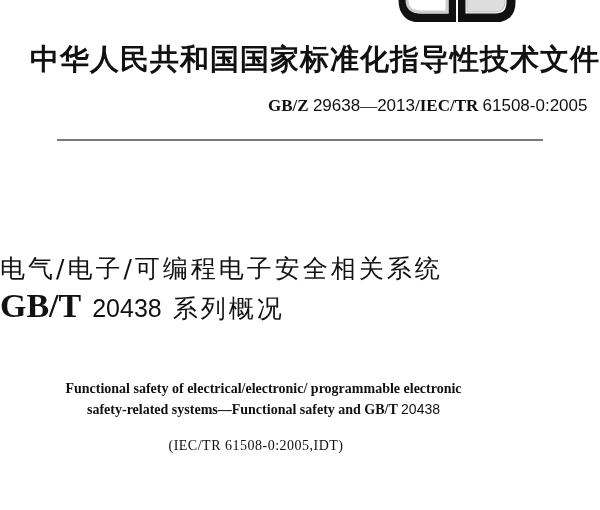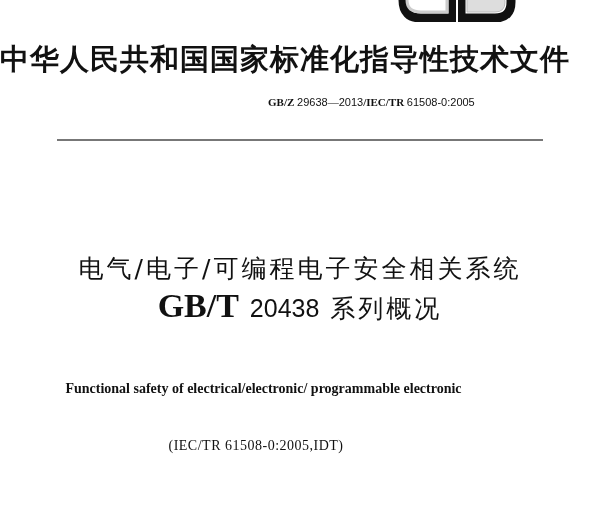"中华人民共和国国家标准化指导性技术文件" .org-title { text-align: left -> right }
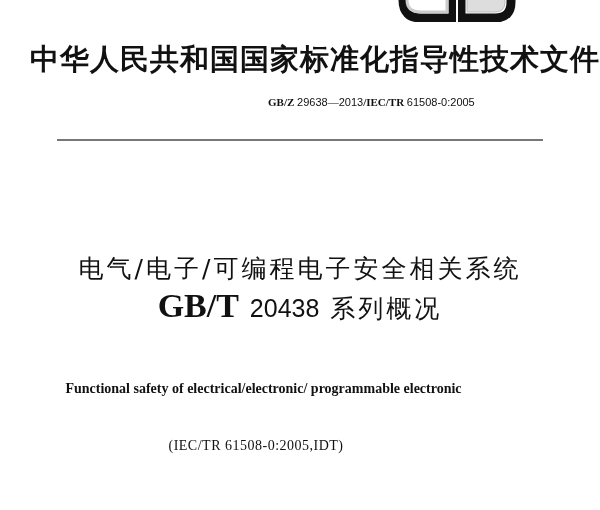"GB/Z 29638—2013/IEC/TR 61508-0:2005" .std-number { font-size: 11px -> 17px }
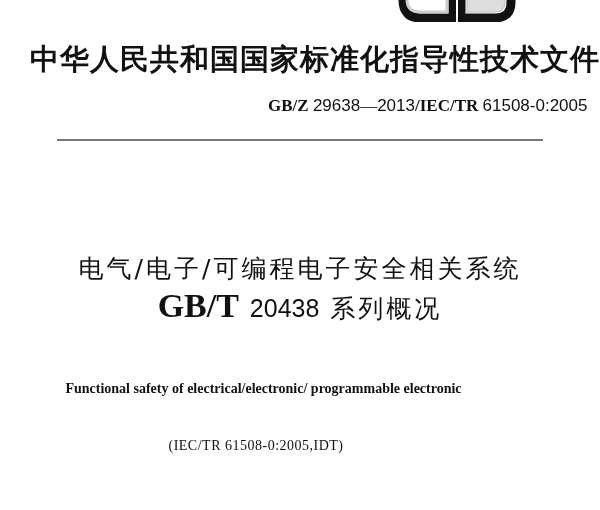"电气/电子/可编程电子安全相关系统" .cn-title { text-align: center -> none }
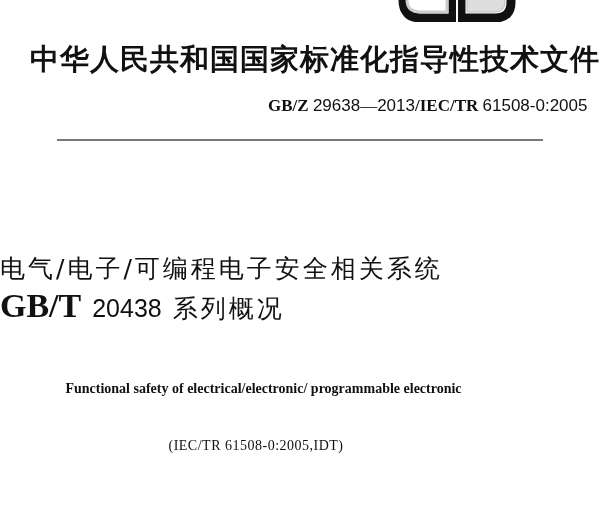"safety-related systems—Functional safety" div { html: none -> <div><span>safety-related systems—Functional safety and GB/T</span> <span>20438</span></div> }
